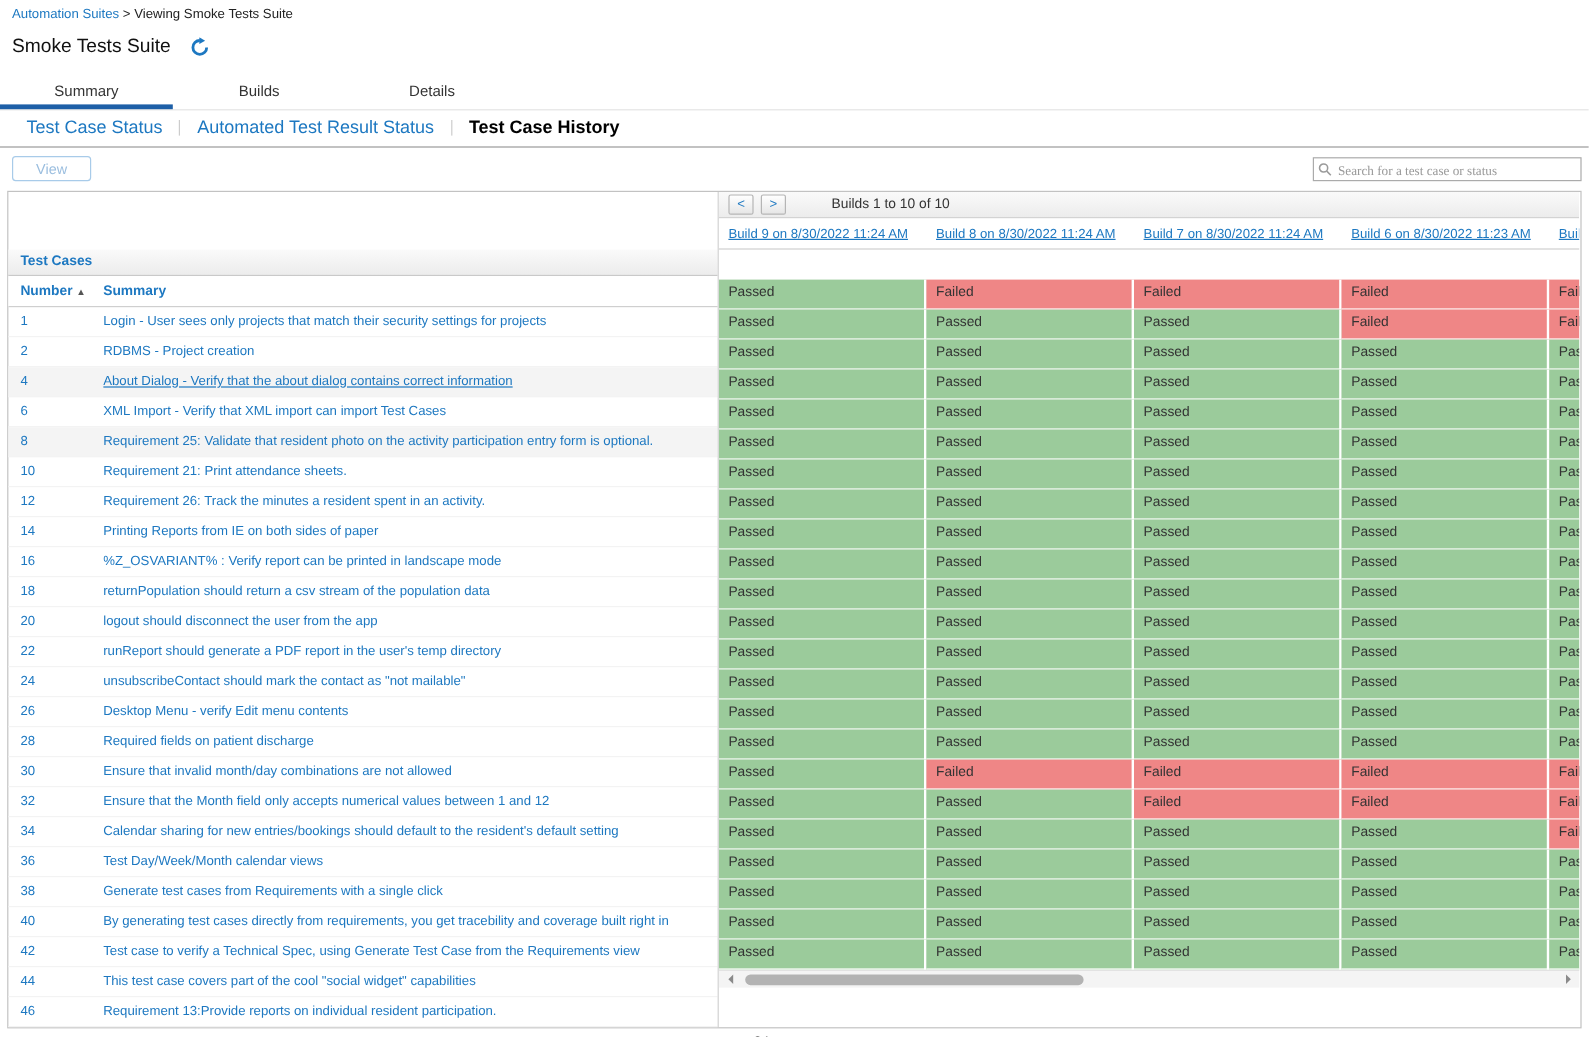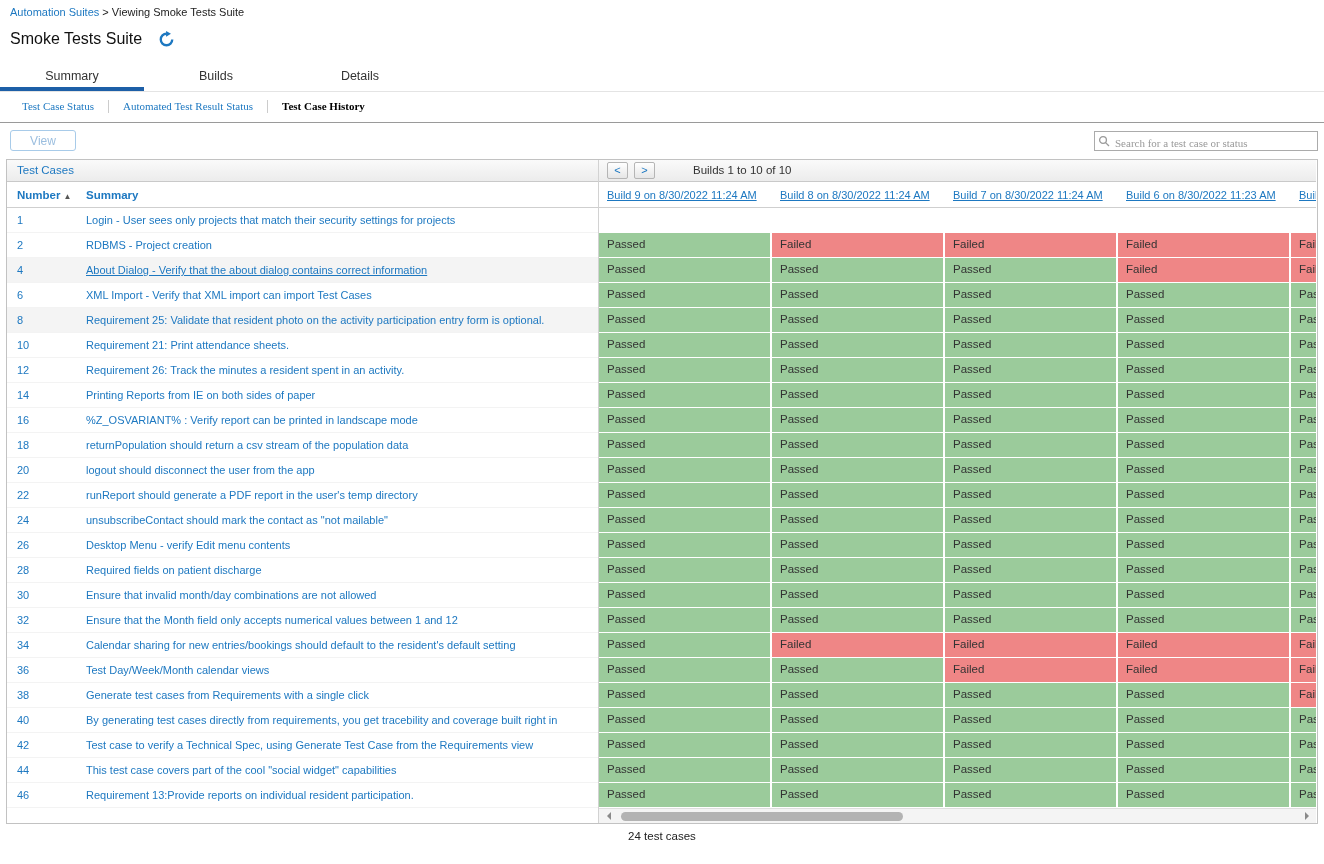"Test Case Status" .subtab { font-family: Liberation Serif, serif -> none; font-size: 11px -> 15px }
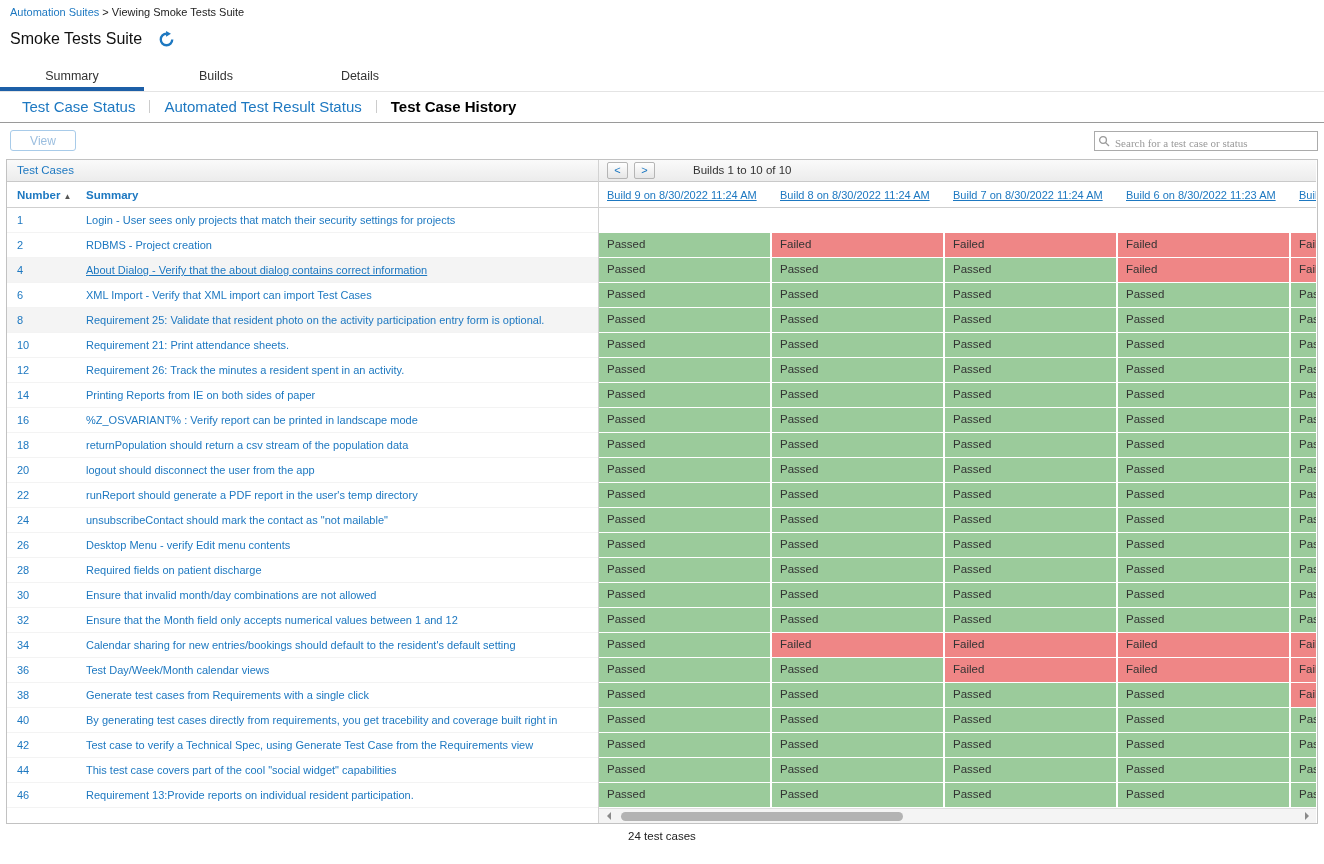"Test Cases" .left .panel-header { font-weight: normal -> bold; margin-top: none -> 48px }
